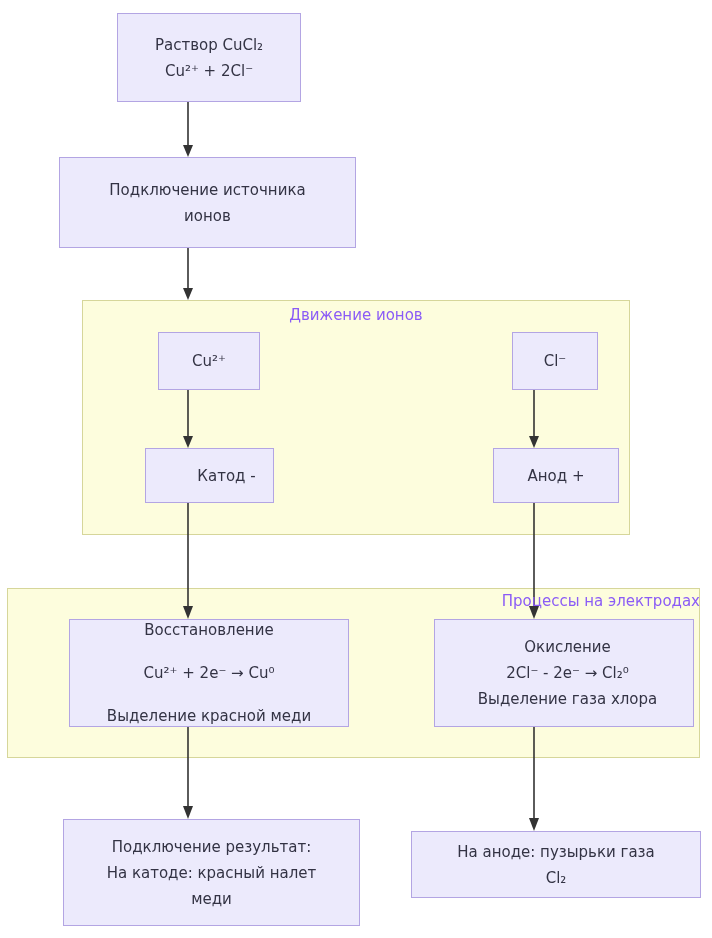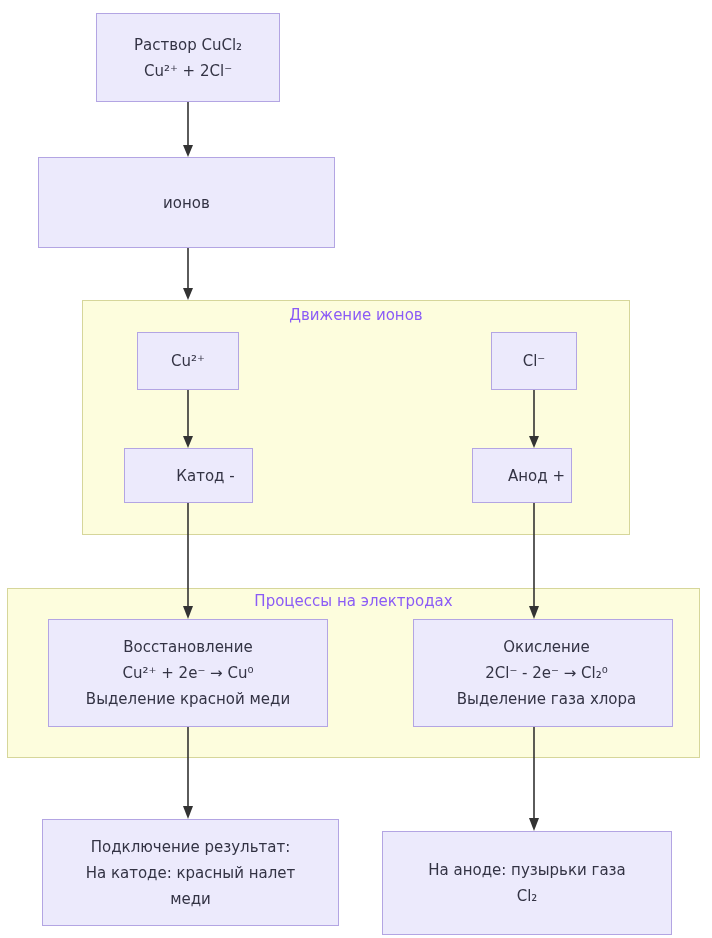"Раствор CuCl₂" .node { margin-left: none -> 21px }
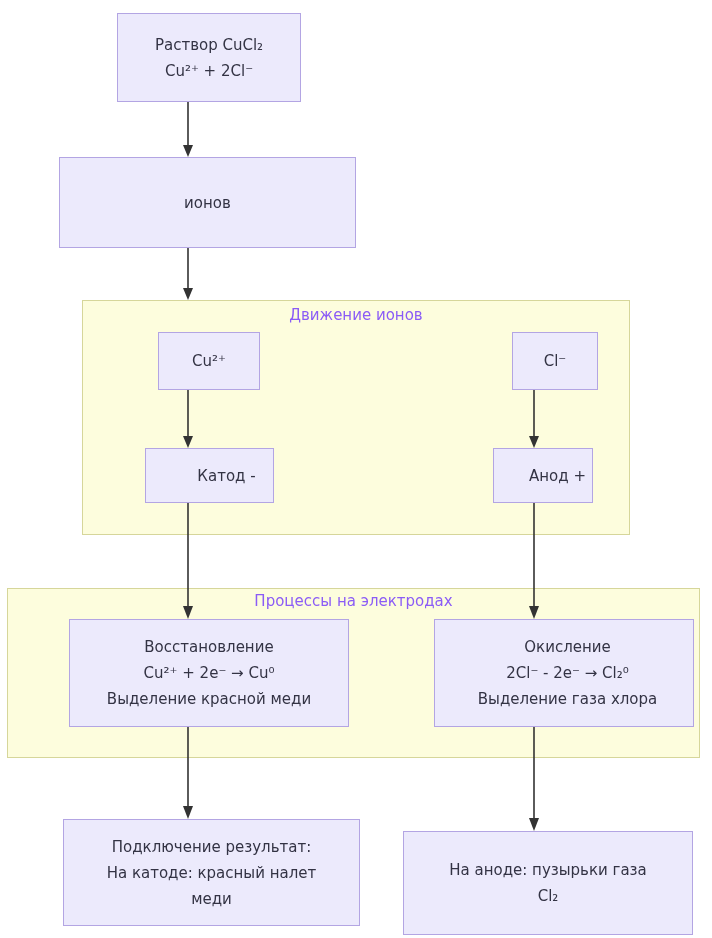"Подключение источника" span.ln { html: none -> <span>Подключение источника</span> }
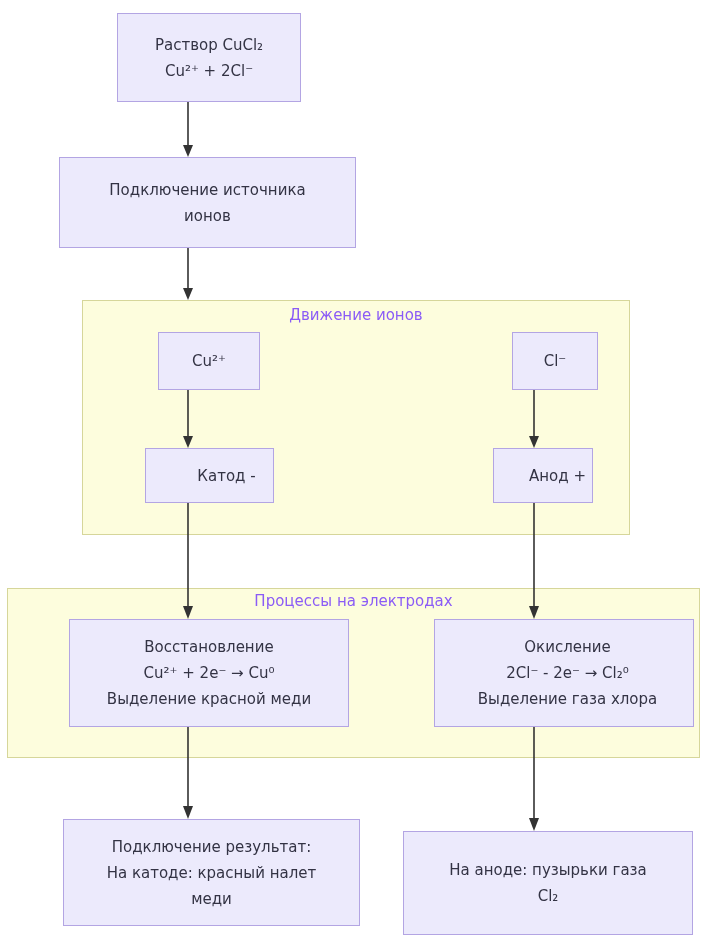"Анод +" div.node { align-items: flex-end -> none; width: 100px -> 126px }
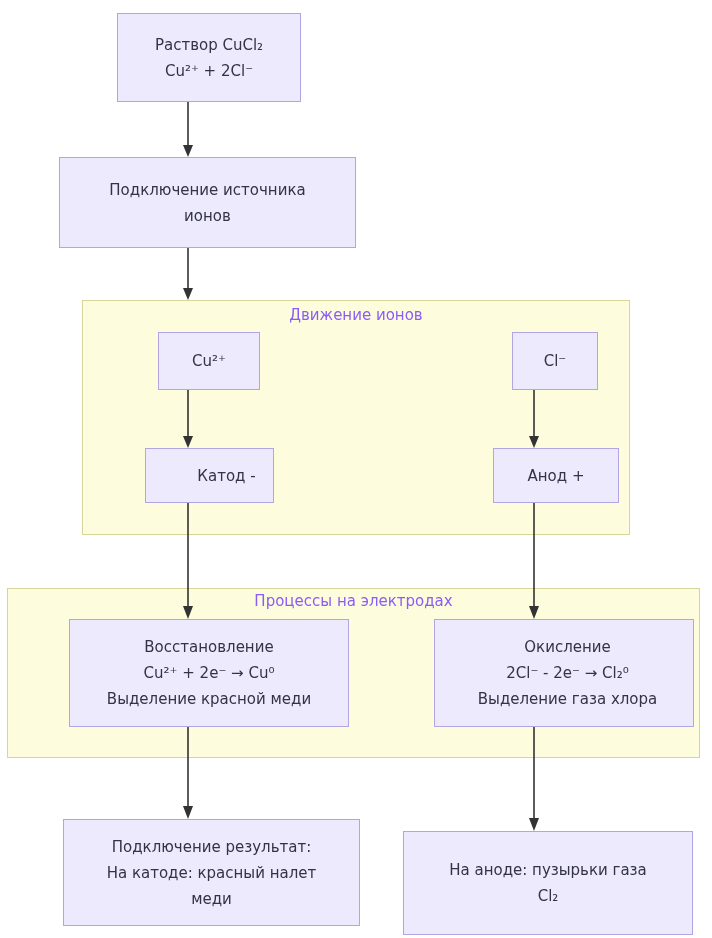"Процессы на электродах" div.group-title { text-align: none -> right }
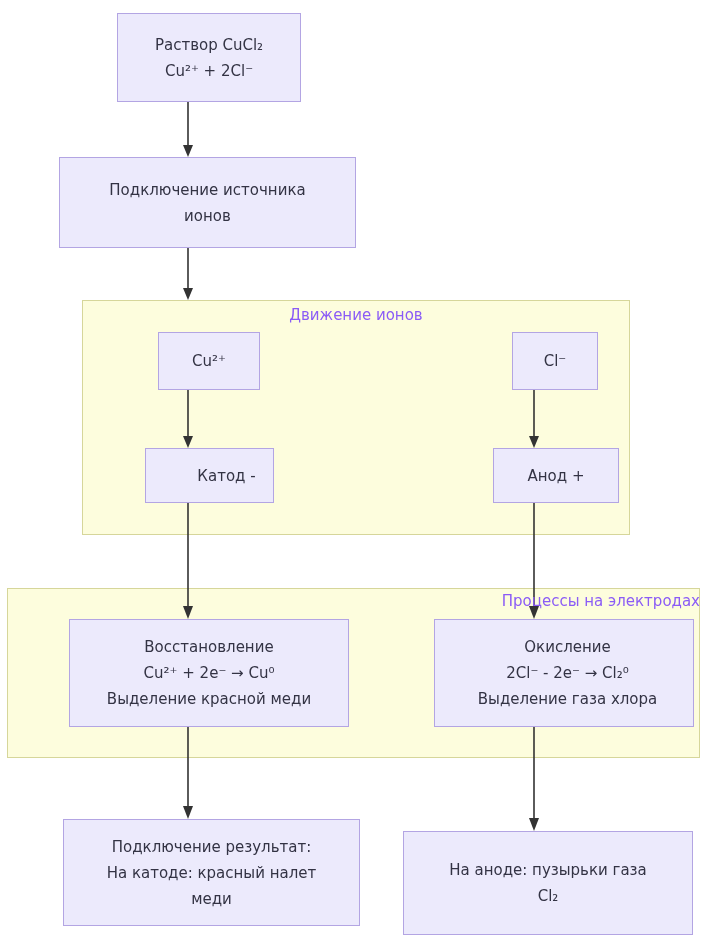"Восстановление" div.node { gap: none -> 17px }
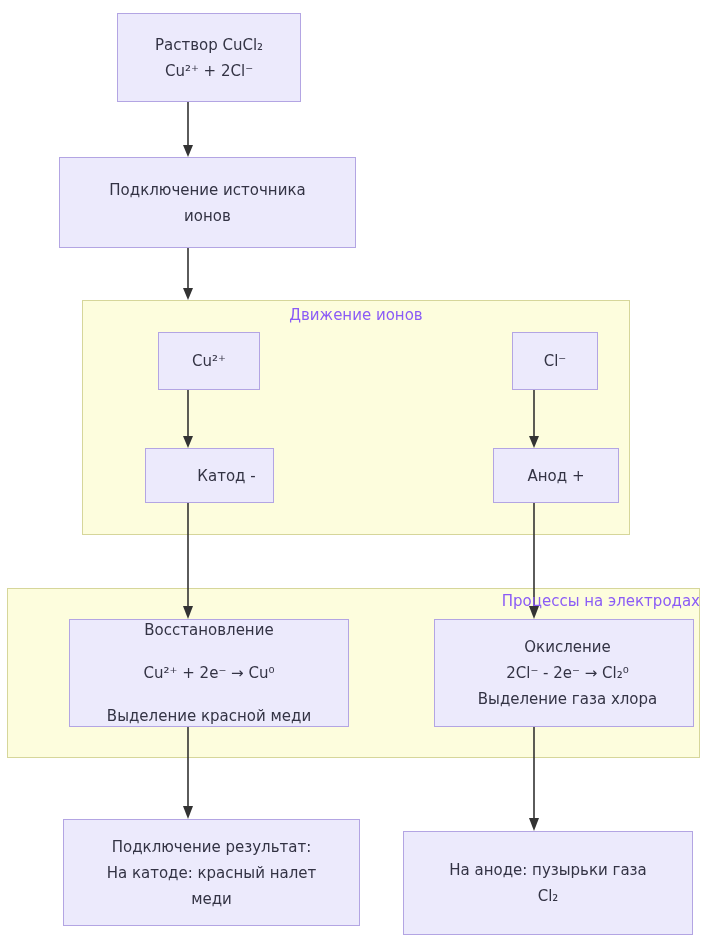"На аноде: пузырьки газа" div.node { height: 104px -> 67px; left: 382px -> 390px }
